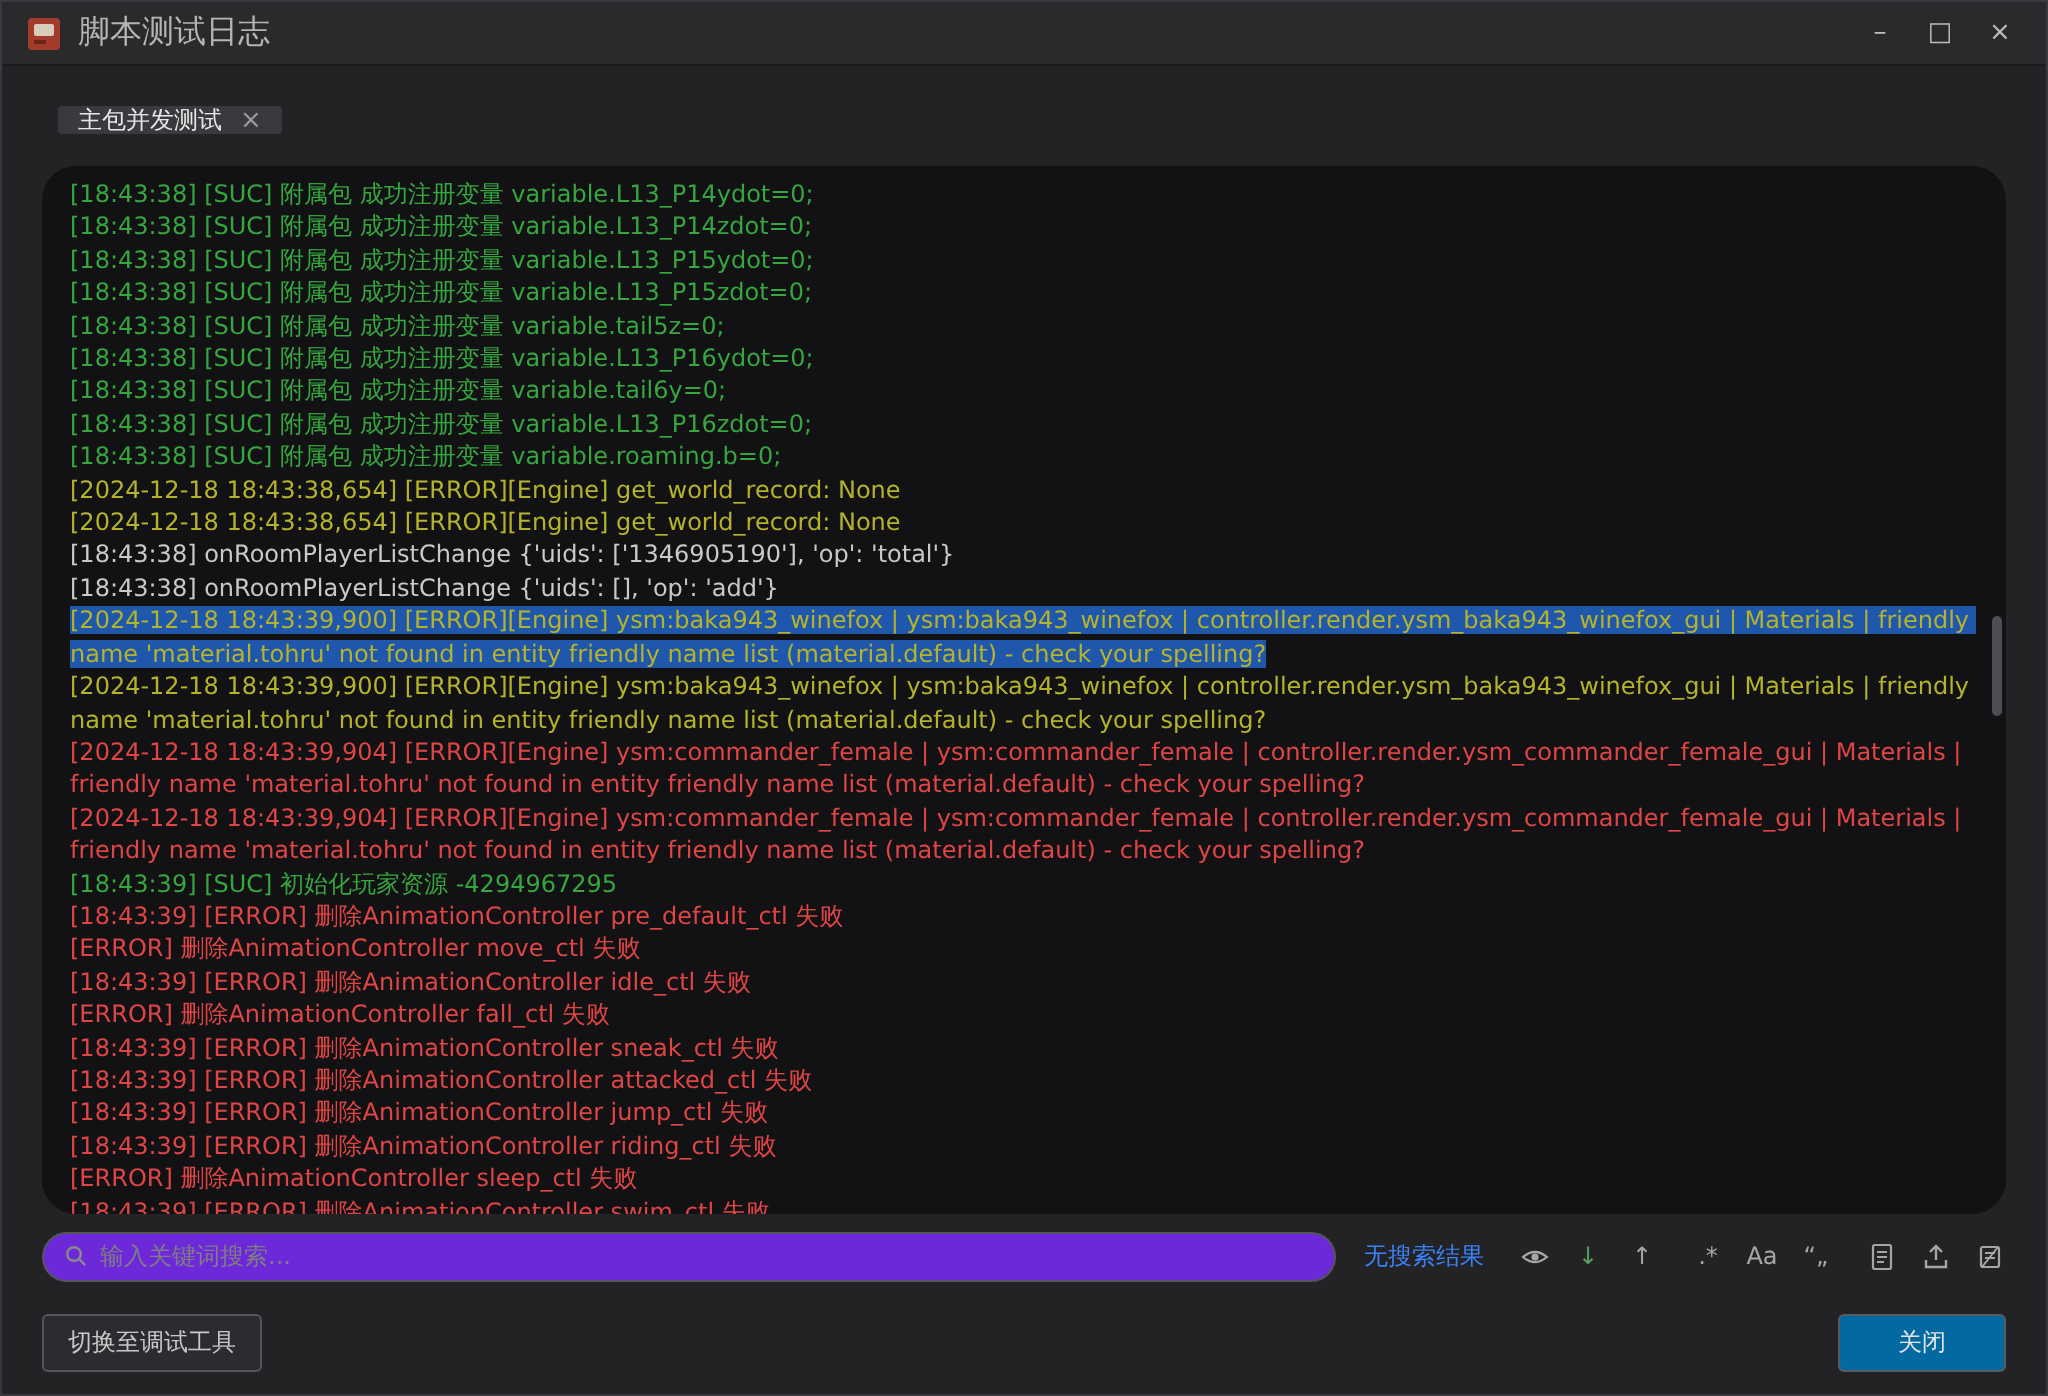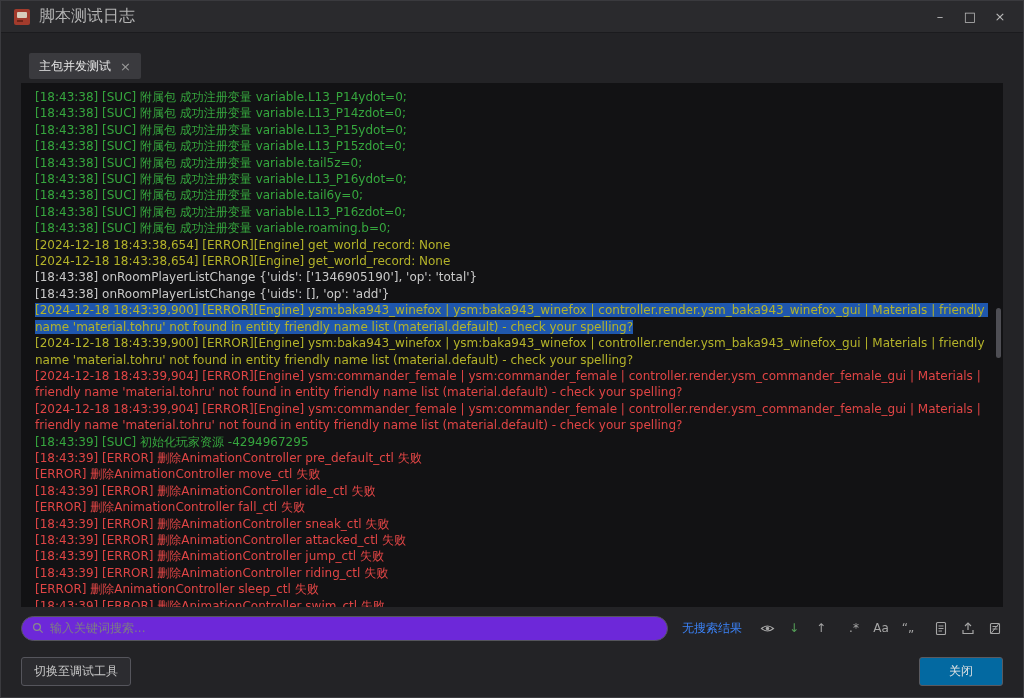"主包并发测试" .tab { height: 26px -> 14px }
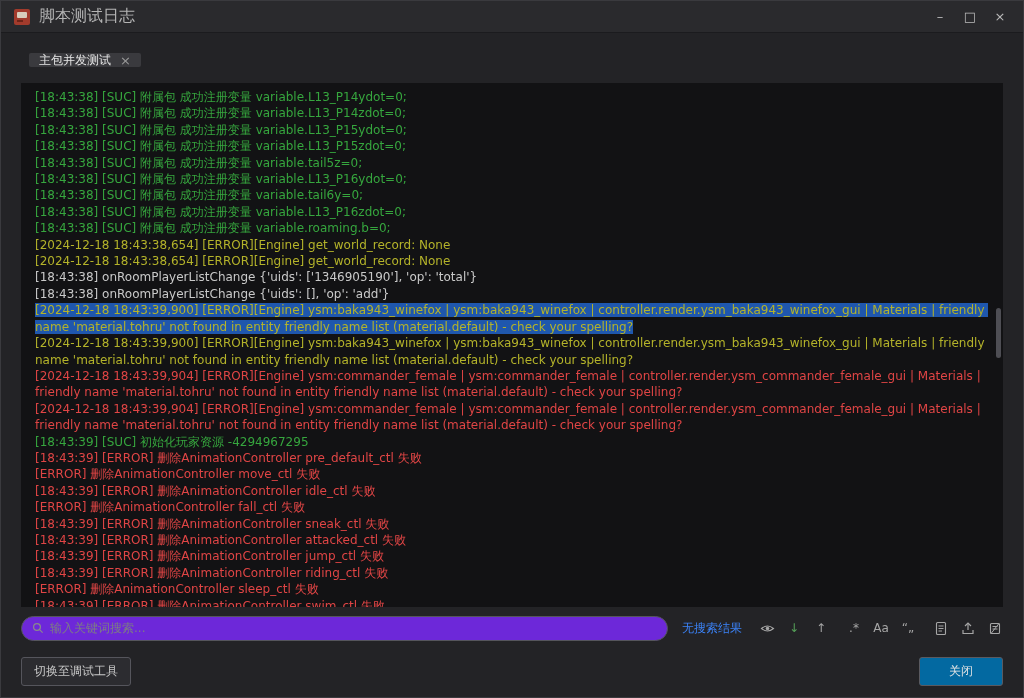"[18:43:38] [SUC] 附属包 成功注册变量" .console { border-radius: none -> 17px }
